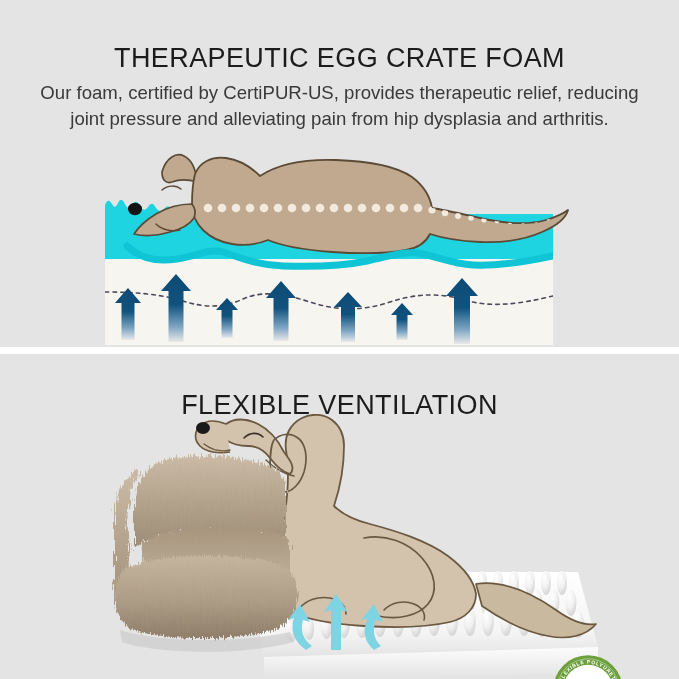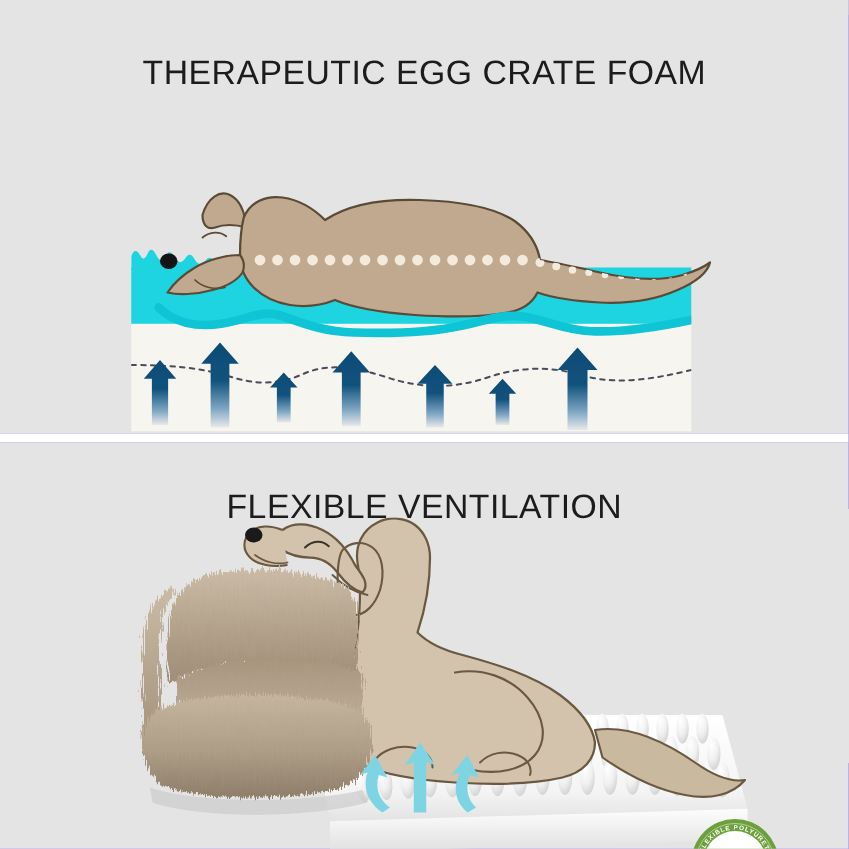"Our foam, certified by CertiPUR-US," div { html: none -> <div>Our foam, certified by CertiPUR-US, provides therapeutic relief, reducing joint pressure and alleviating pain from hip dysplasia and arthritis.</div> }
